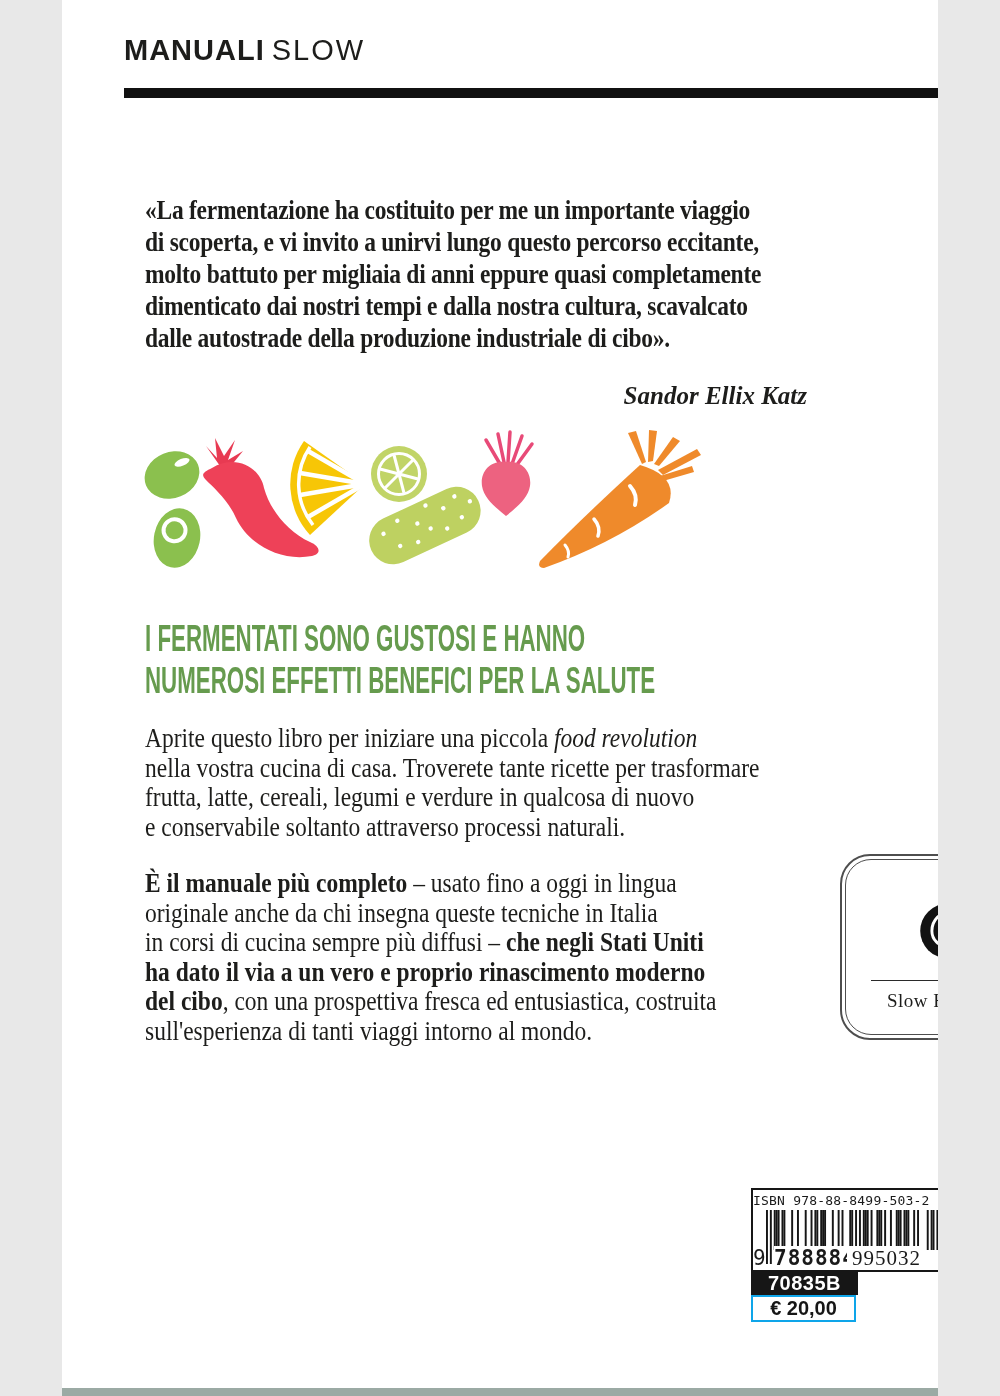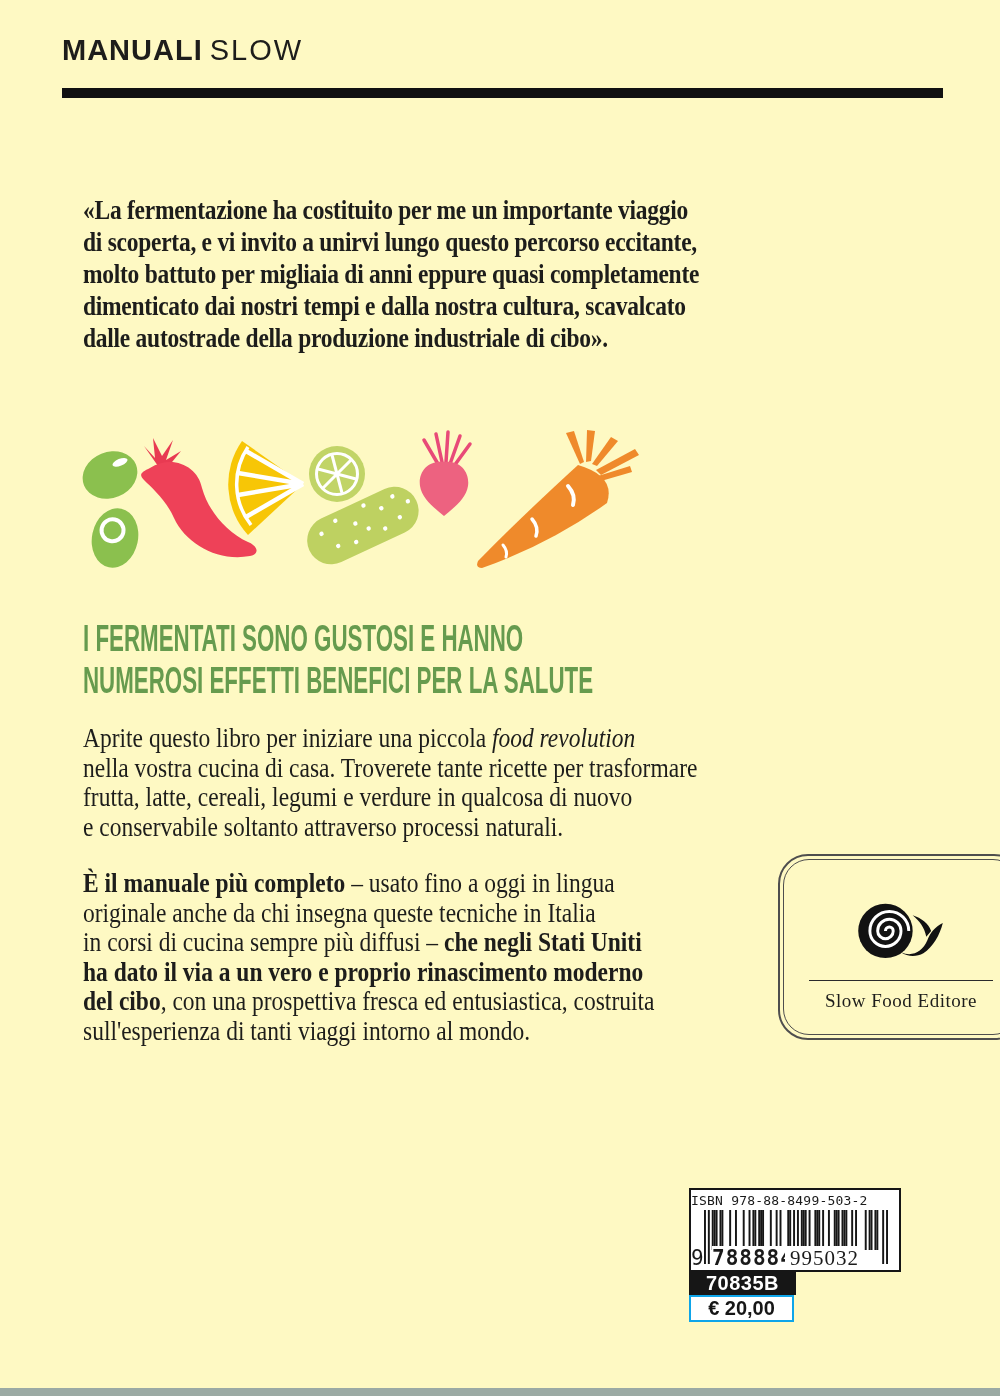"MANUALI SLOW" .page { background: #fef9c3 -> #ffffff; width: 1000px -> 876px }
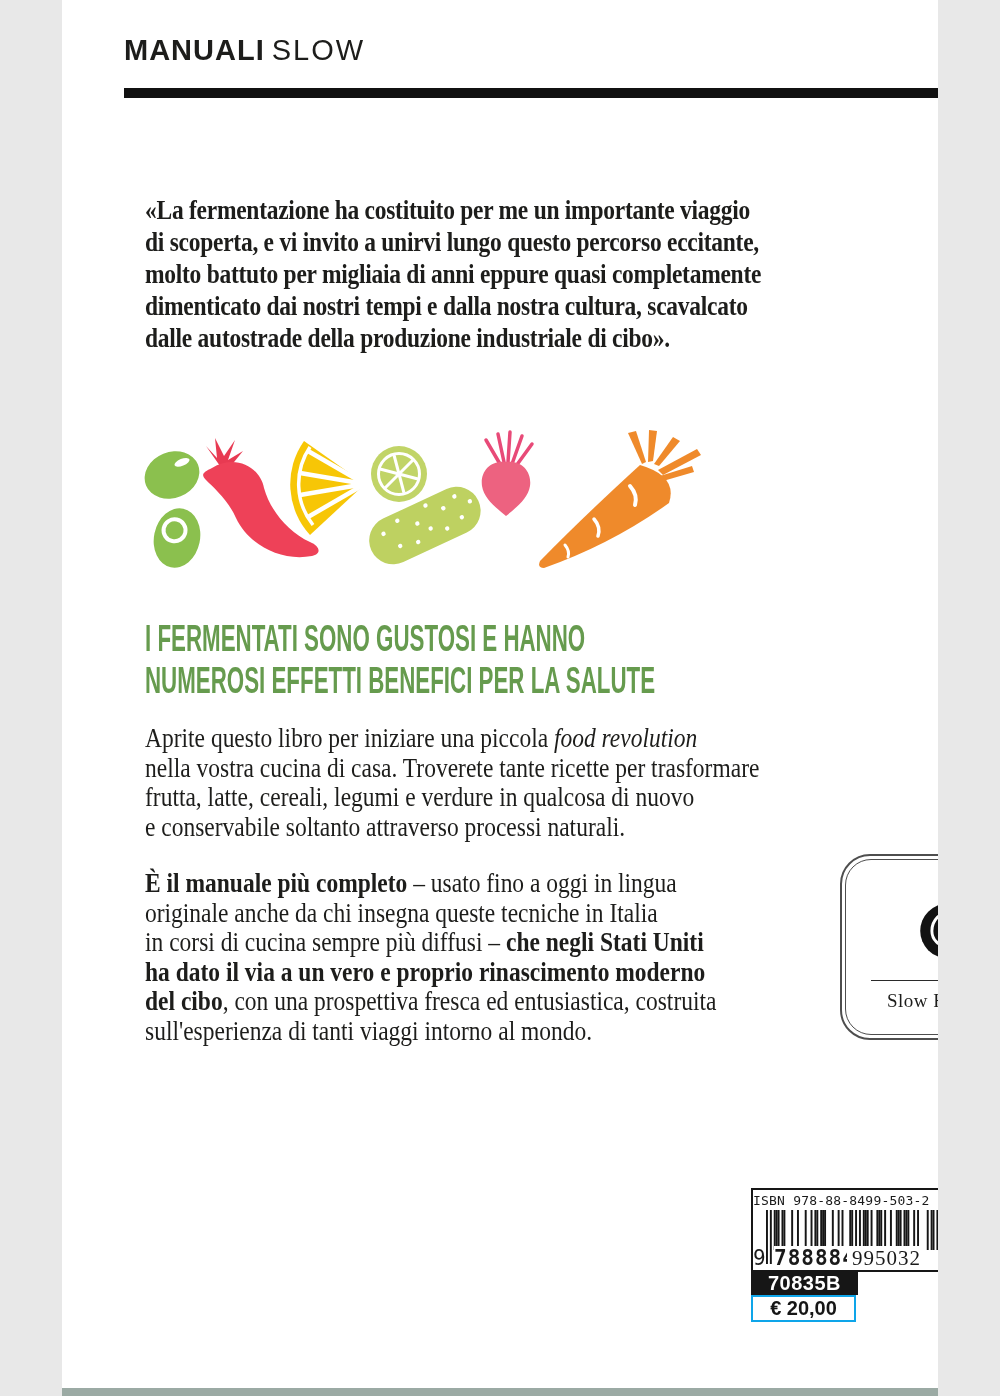"Sandor Ellix Katz" div.attribution { html: none -> <div>Sandor Ellix Katz</div> }
